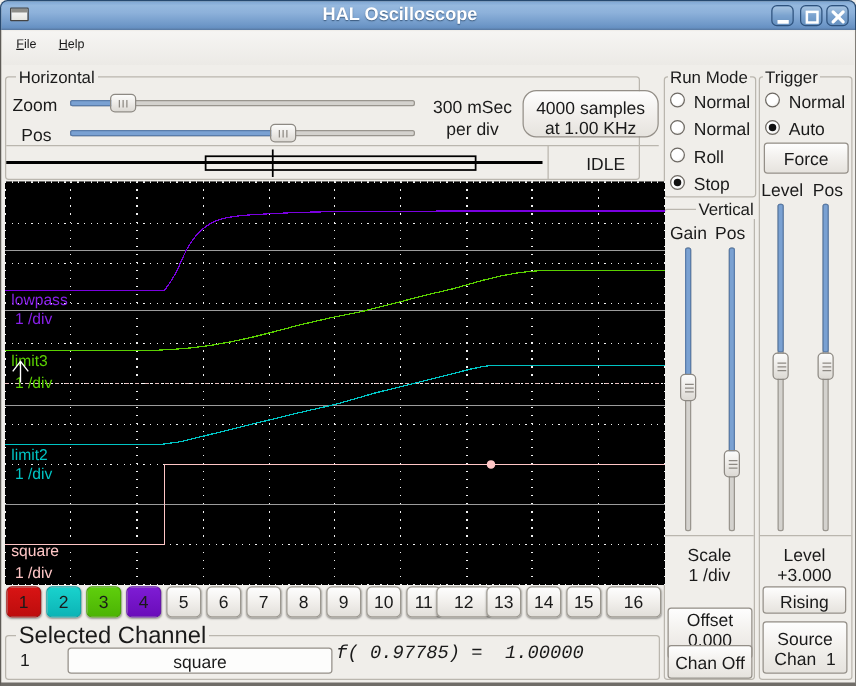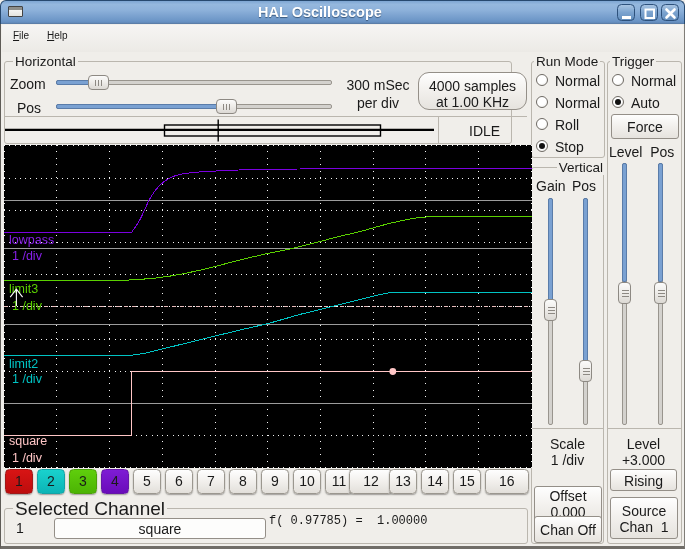"f( 0.97785) = 1.00000" div.lbl { font-size: 12px -> 15px; font-style: none -> italic }
